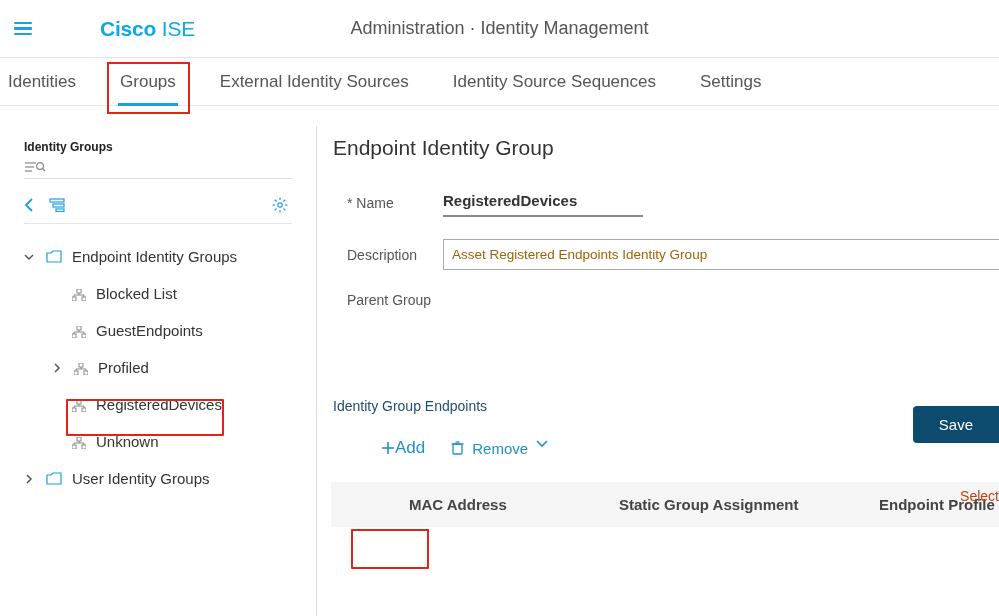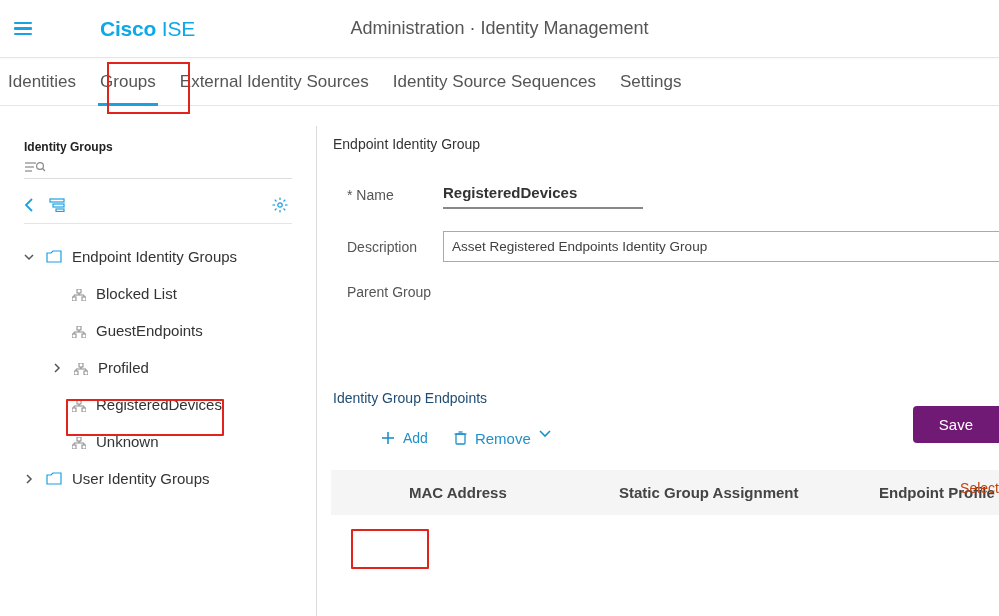"Identities" .tabs { gap: 20px -> 40px }
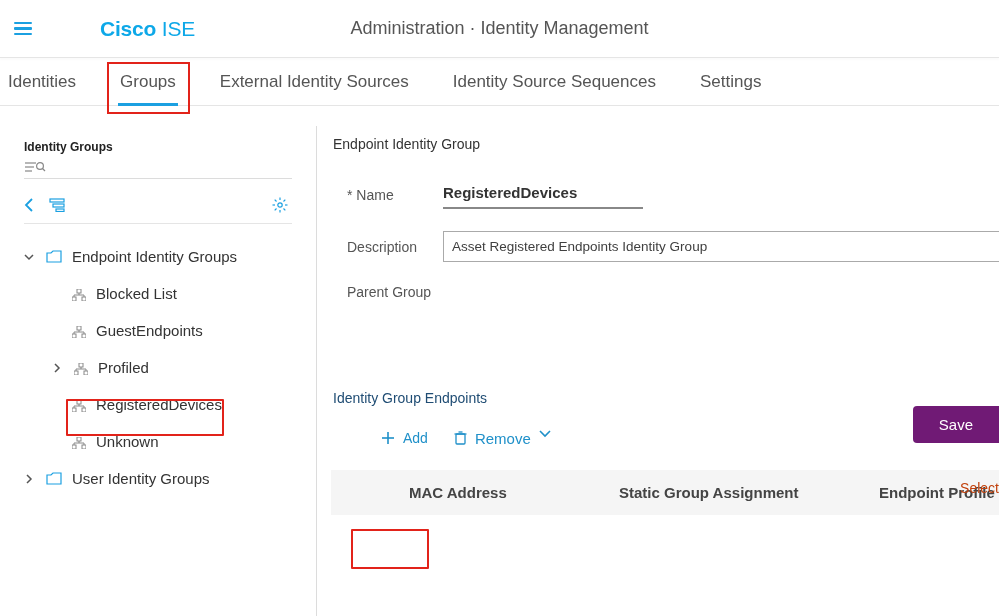"Endpoint Identity Group" .page-title { font-size: 14px -> 21px }
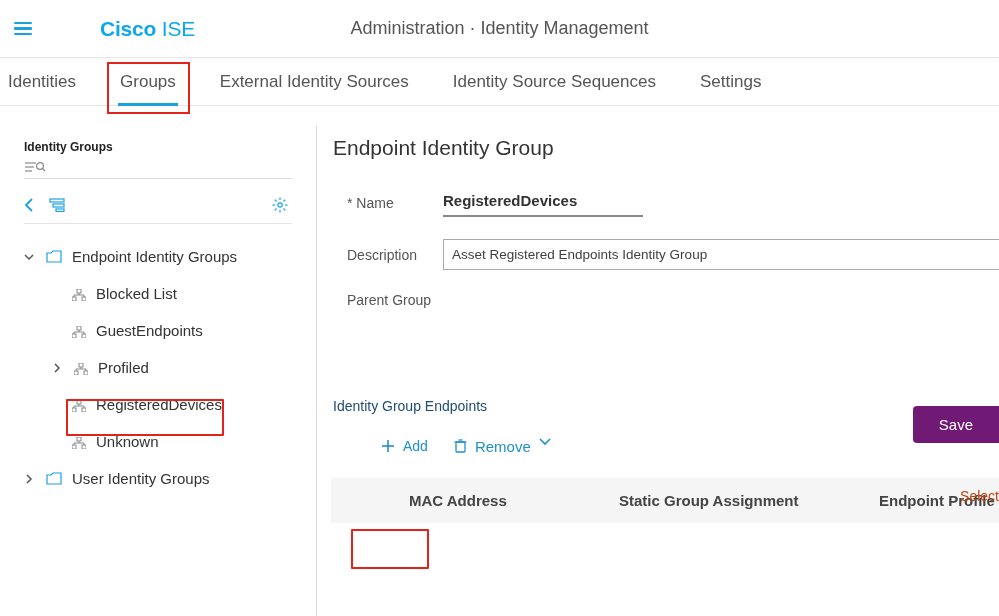"Asset Registered Endpoints Identity" .desc-input { color: #404040 -> #a16207 }
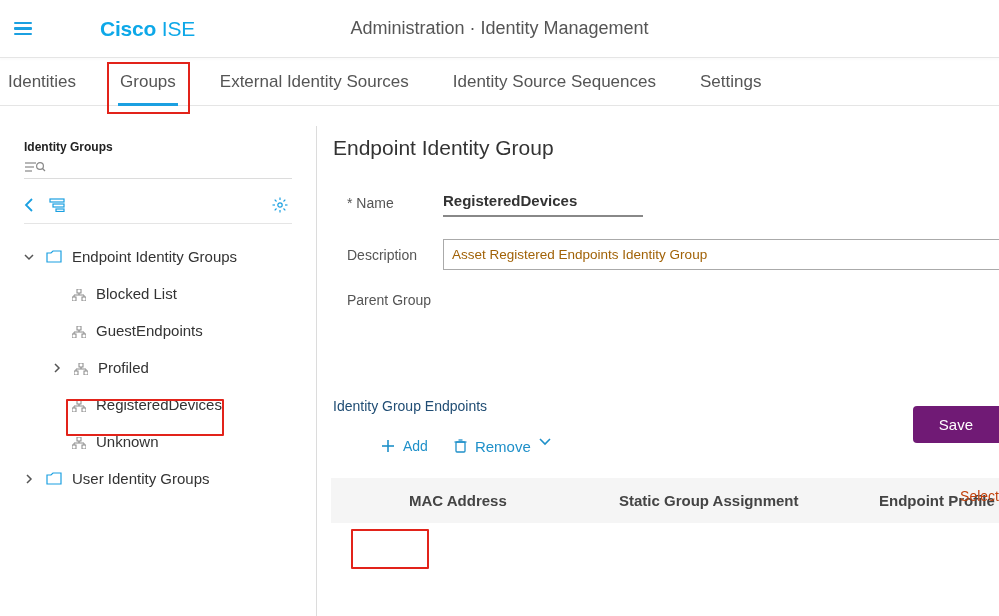"Save" .save-btn { background: #701a75 -> #0c4a6e }
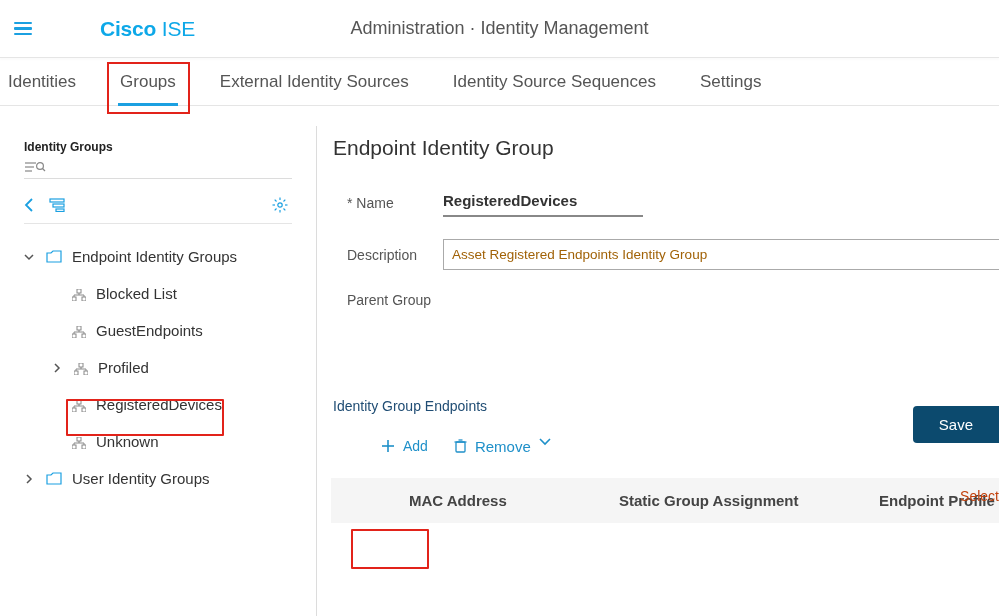"Add" .add-btn { font-size: 14px -> 17px; gap: 8px -> none }
